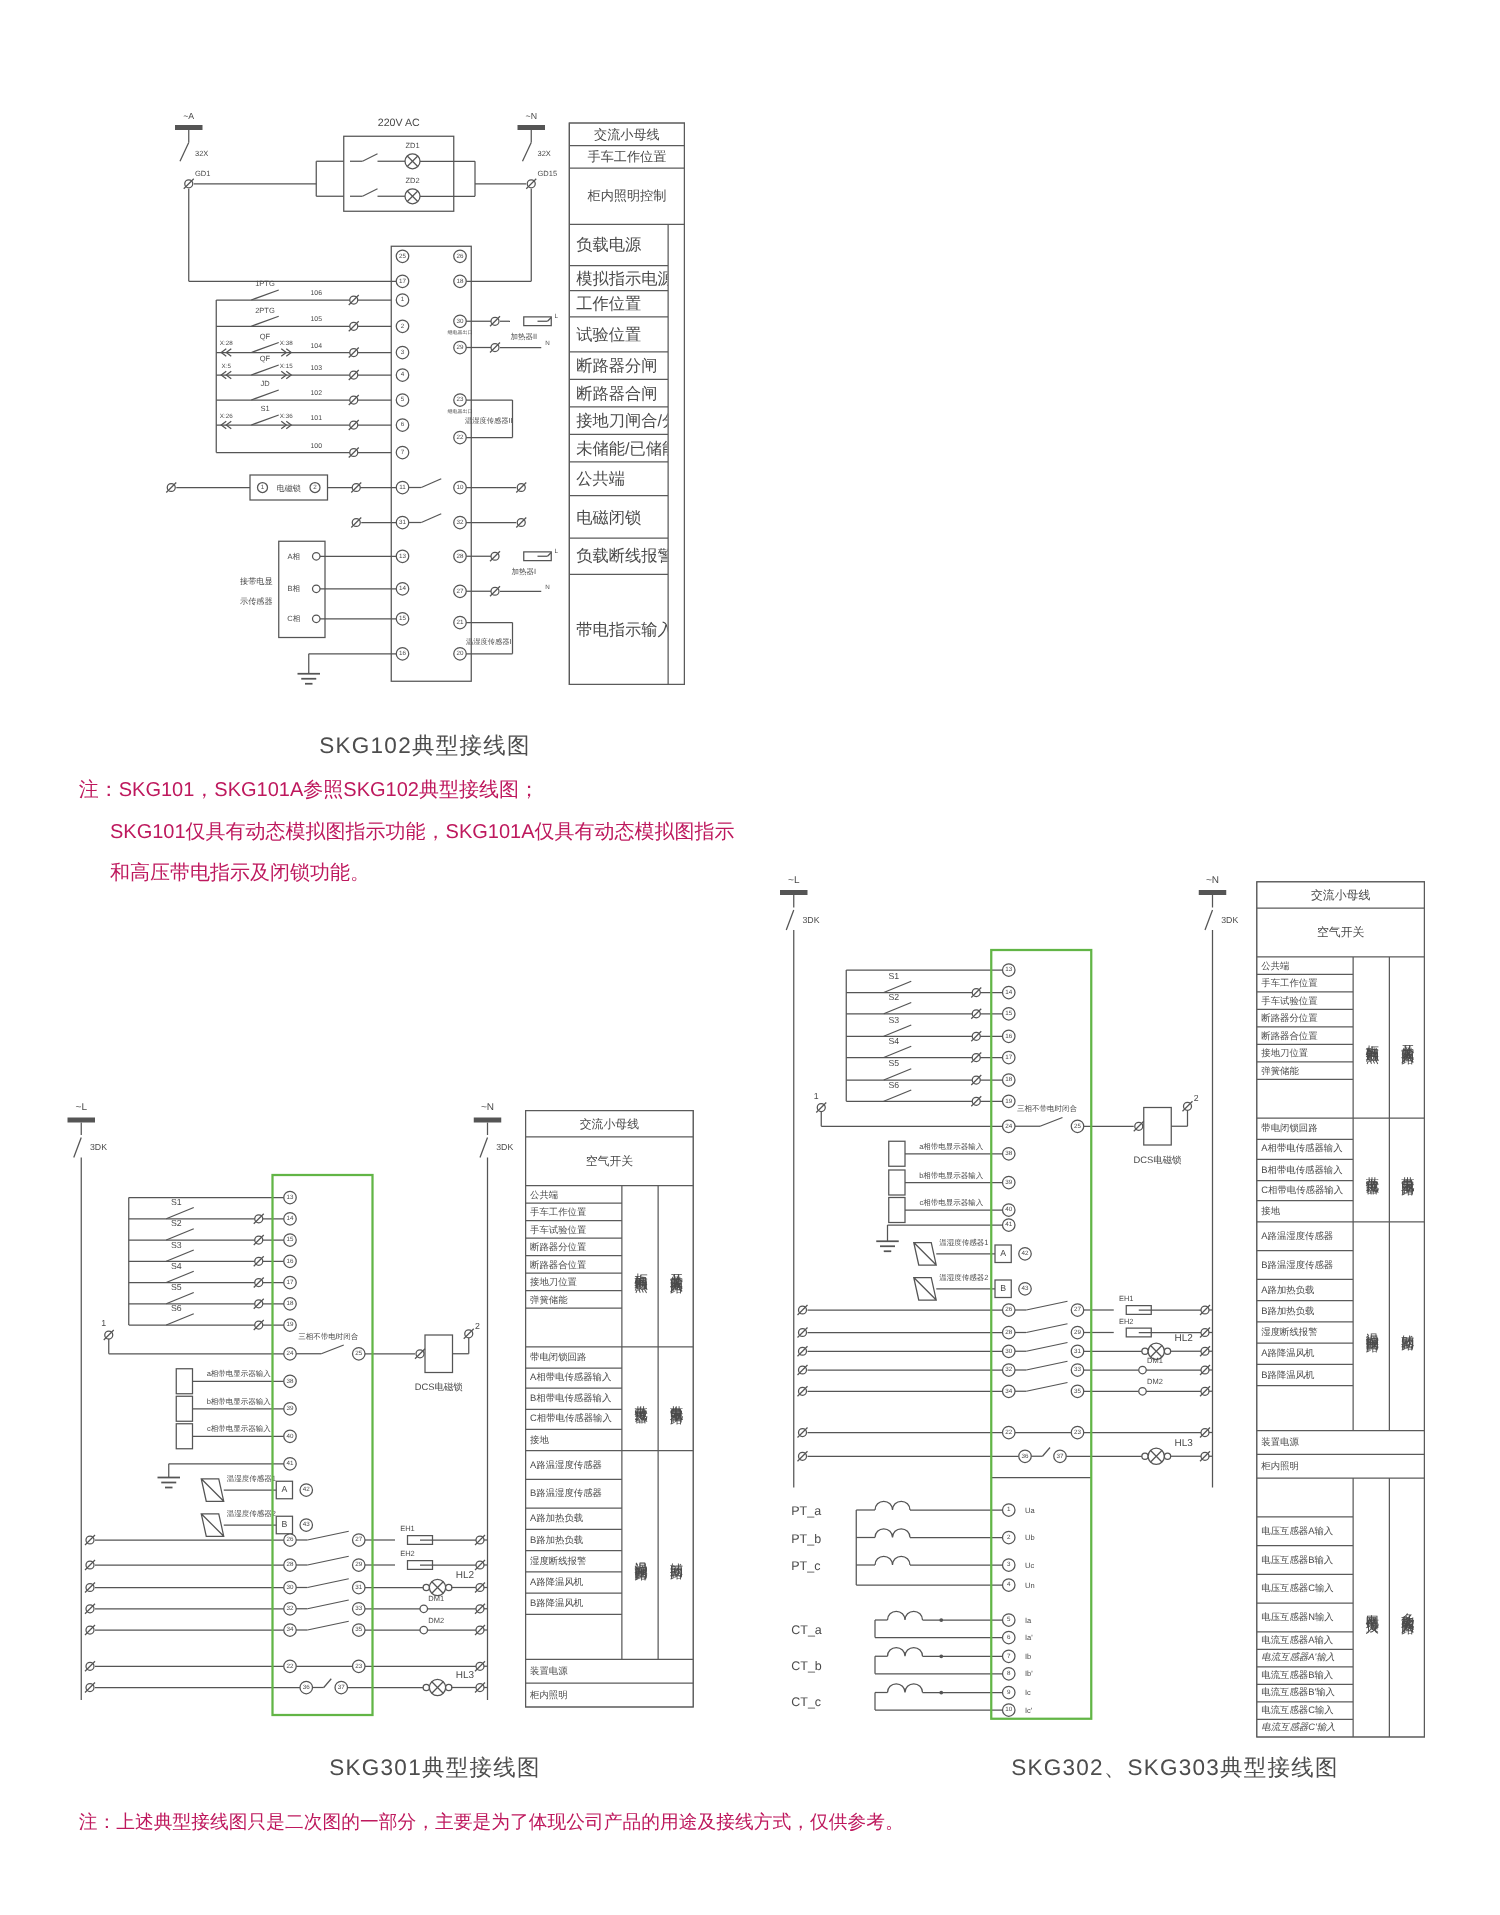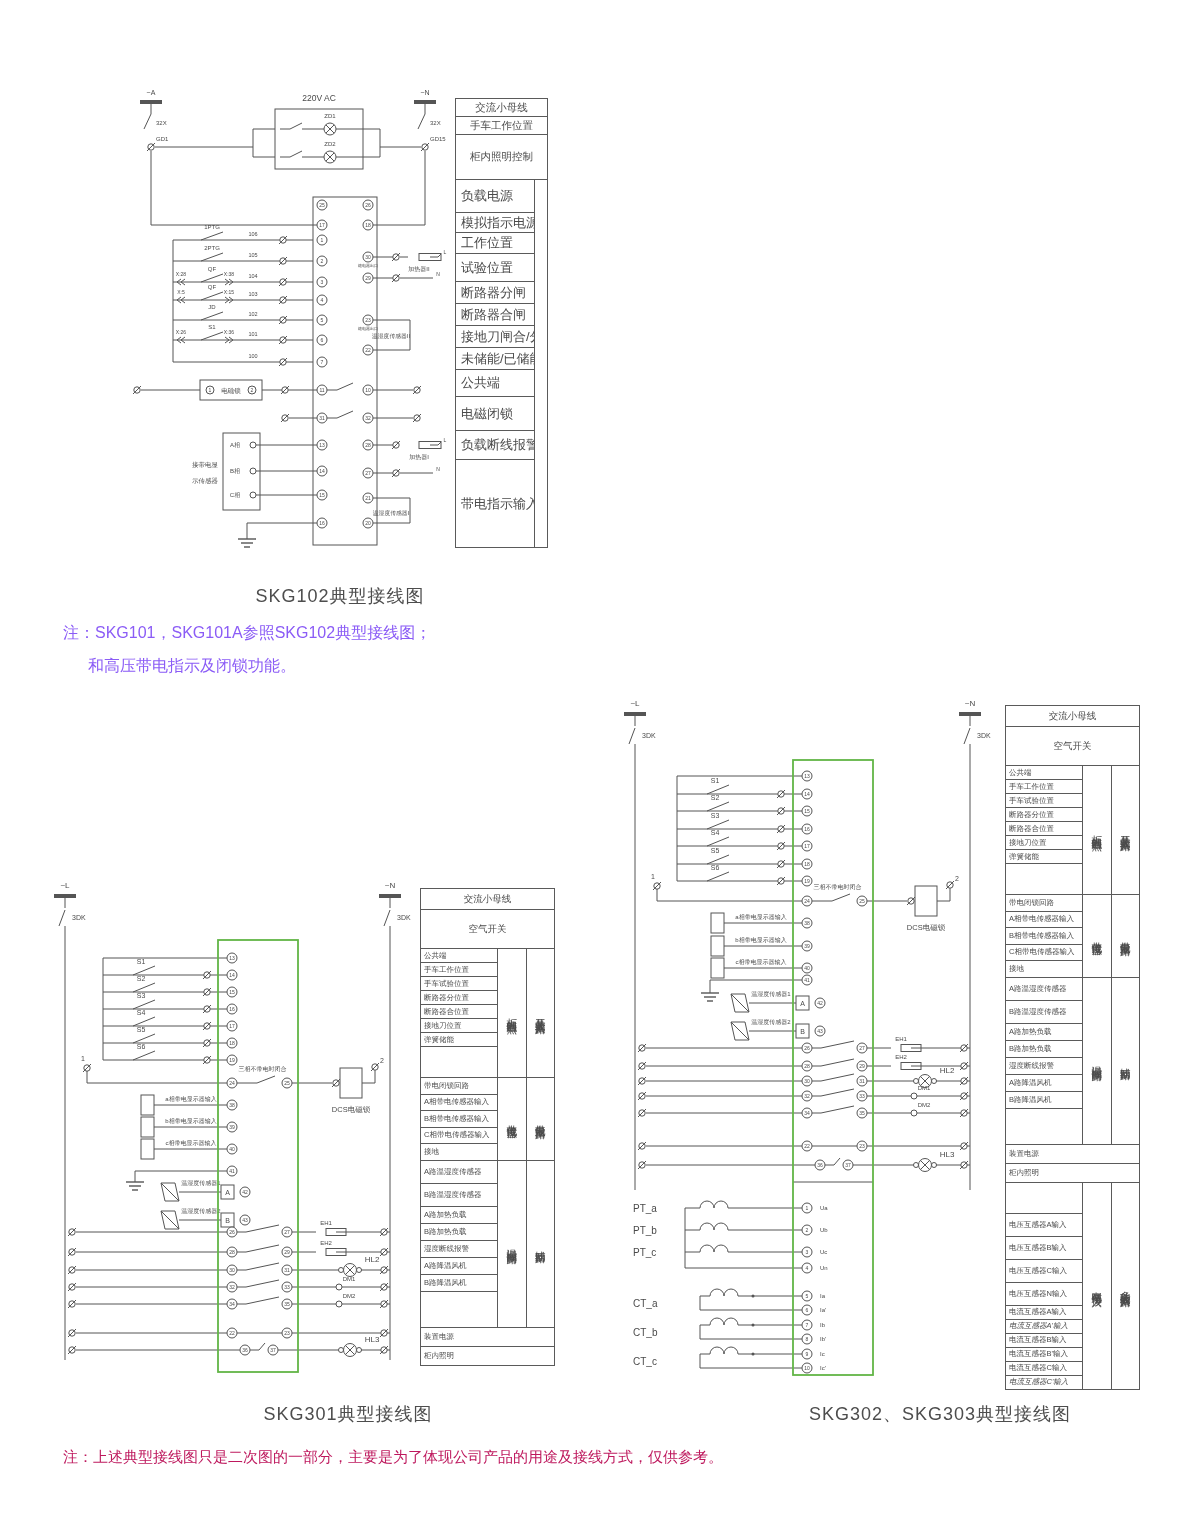"注：SKG101，SKG101A参照SKG102典型接线图；" .note { color: #8b5cf6 -> #be185d }
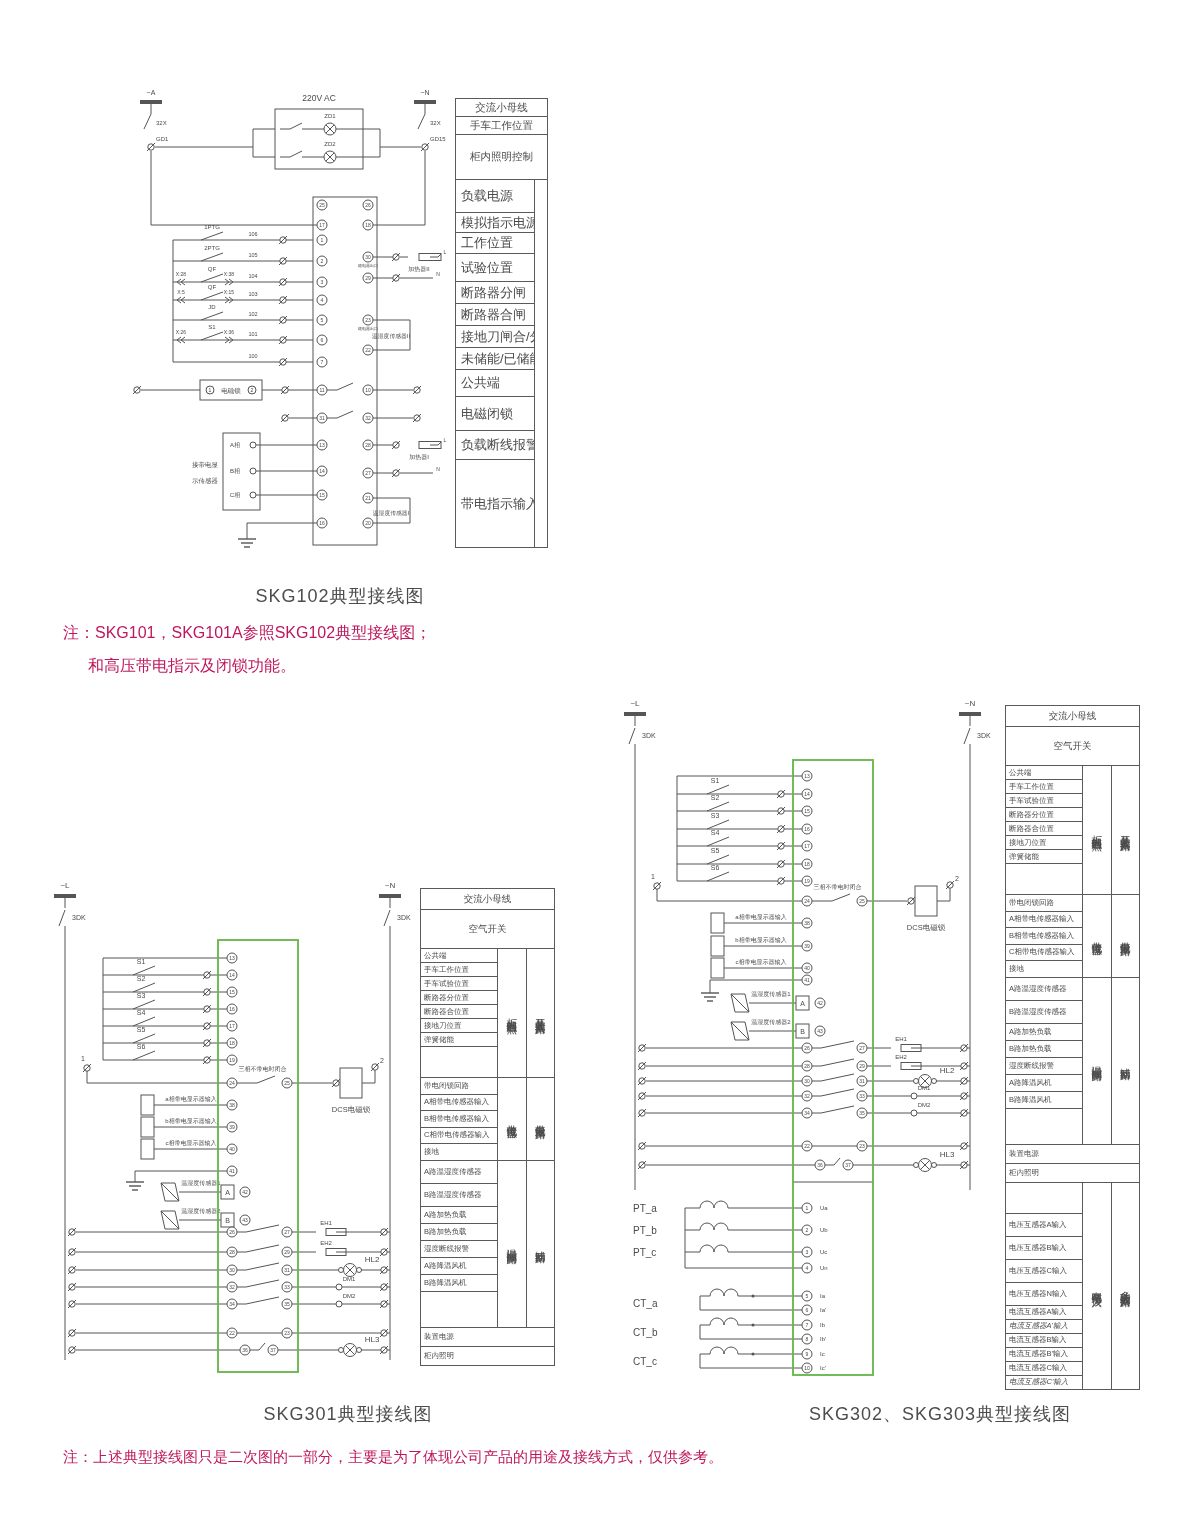"SKG101仅具有动态模拟图指示功能，SKG101A仅具有动态模拟图指示" div.ind { html: none -> <div>SKG101仅具有动态模拟图指示功能，SKG101A仅具有动态模拟图指示</div> }
